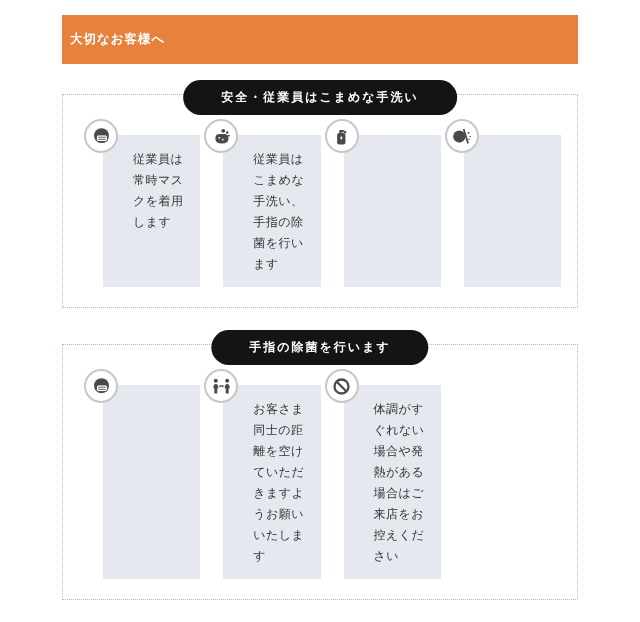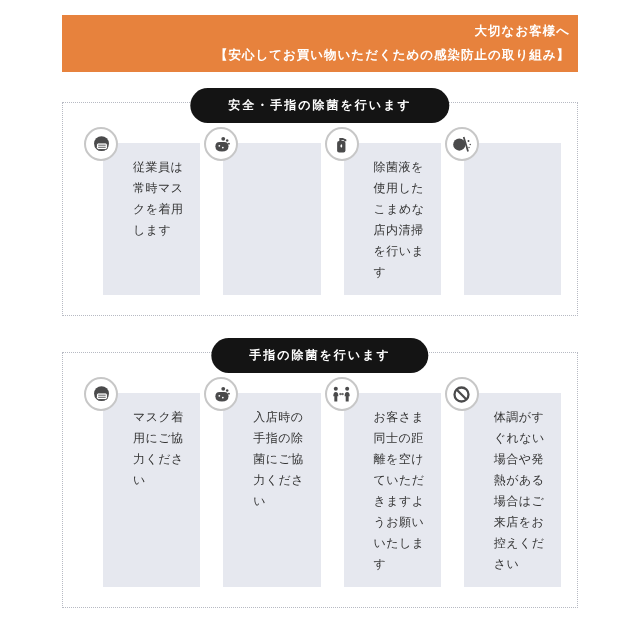"大切なお客様へ" .banner { padding: 4px 8px -> 12px 8px; text-align: right -> left }
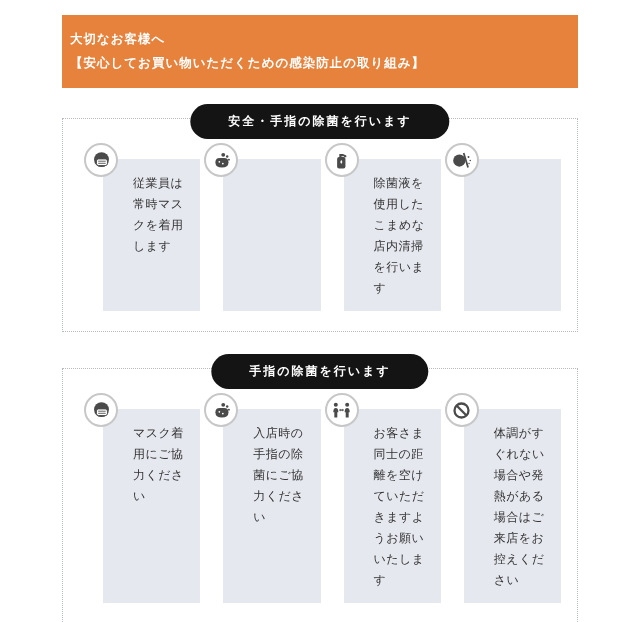"【安心してお買い物いただくための感染防止の取り組み】" div { html: <div>【安心してお買い物いただくための感染防止の取り組み】</div> -> none }
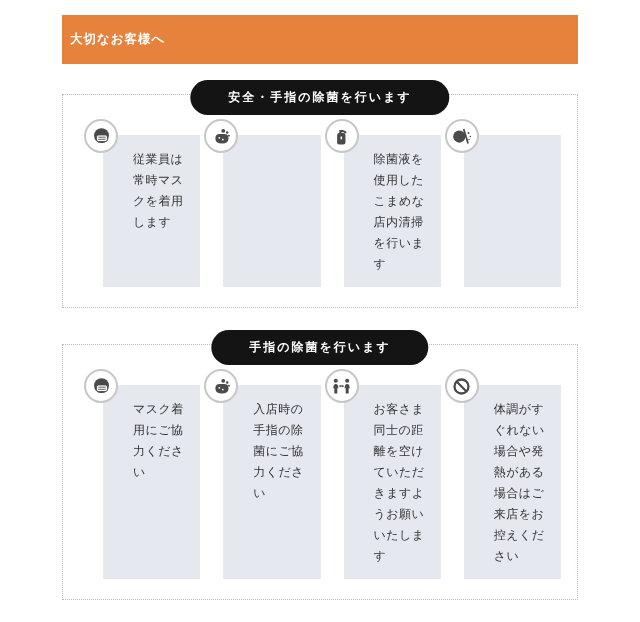"安全・手指の除菌を行います" div.pill { text: 手指の除菌を行います -> 従業員はこまめな手洗い }
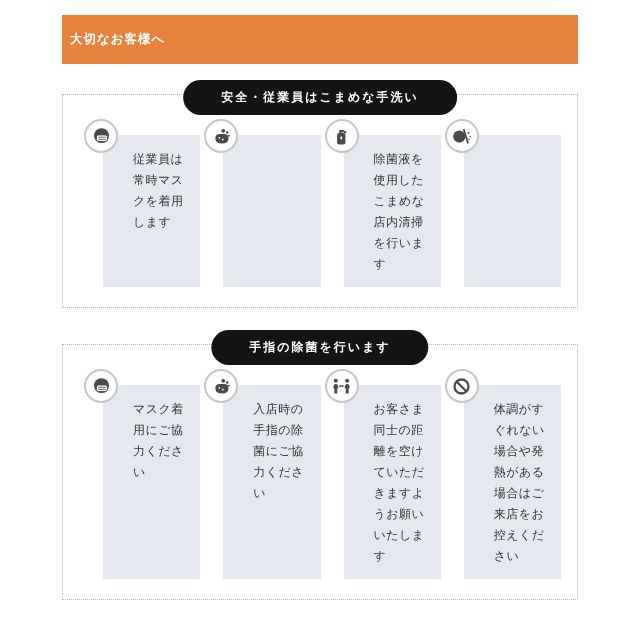"従業員はこまめな手洗い、手指の除菌を行います" span.txt { html: none -> <span>従業員はこまめな手洗い、手指の除菌を行います</span> }
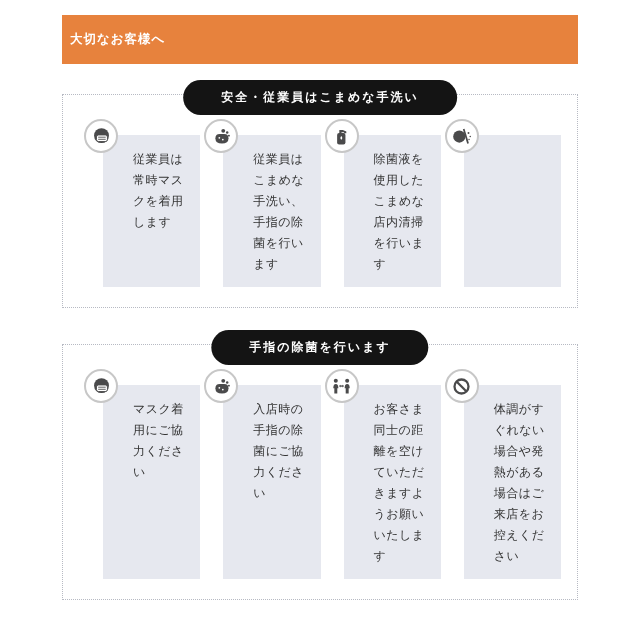"除菌液を使用したこまめな店内清掃を行います" span.txt { html: <span>除菌液を使用したこまめな店内清掃を行います</span> -> none }
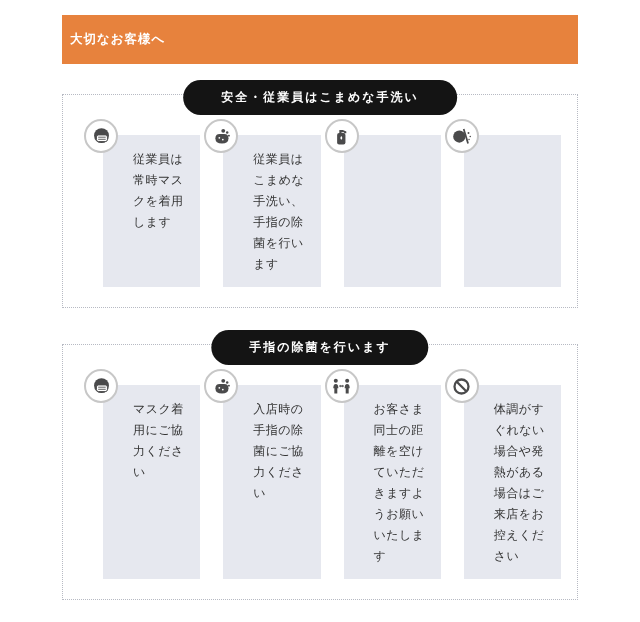"マスク着用にご協力ください" span.txt { html: <span>マスク着用にご協力ください</span> -> none }
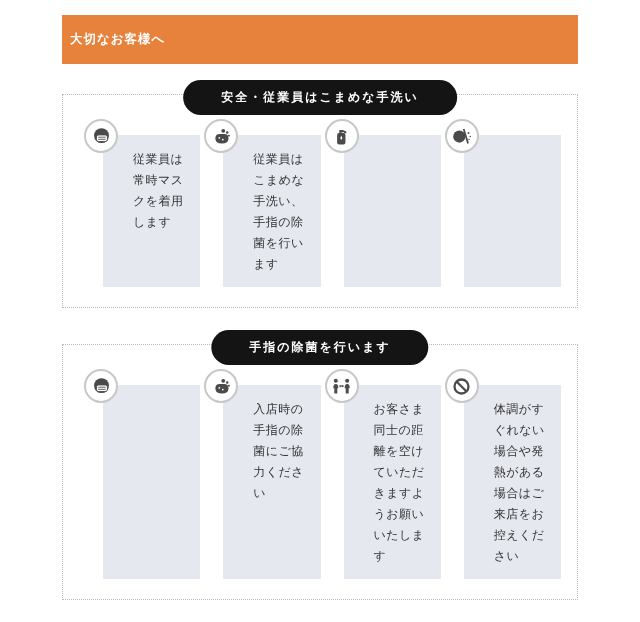"入店時の手指の除菌にご協力ください" div.card { html: <div> <span> <svg> <path></path> <circle></circle> <circle></circle> <circle></circle> <circle></circle> <circle></circle> </svg> </span> <span>入店時の手指の除菌にご協力ください</span> </div> -> none }
